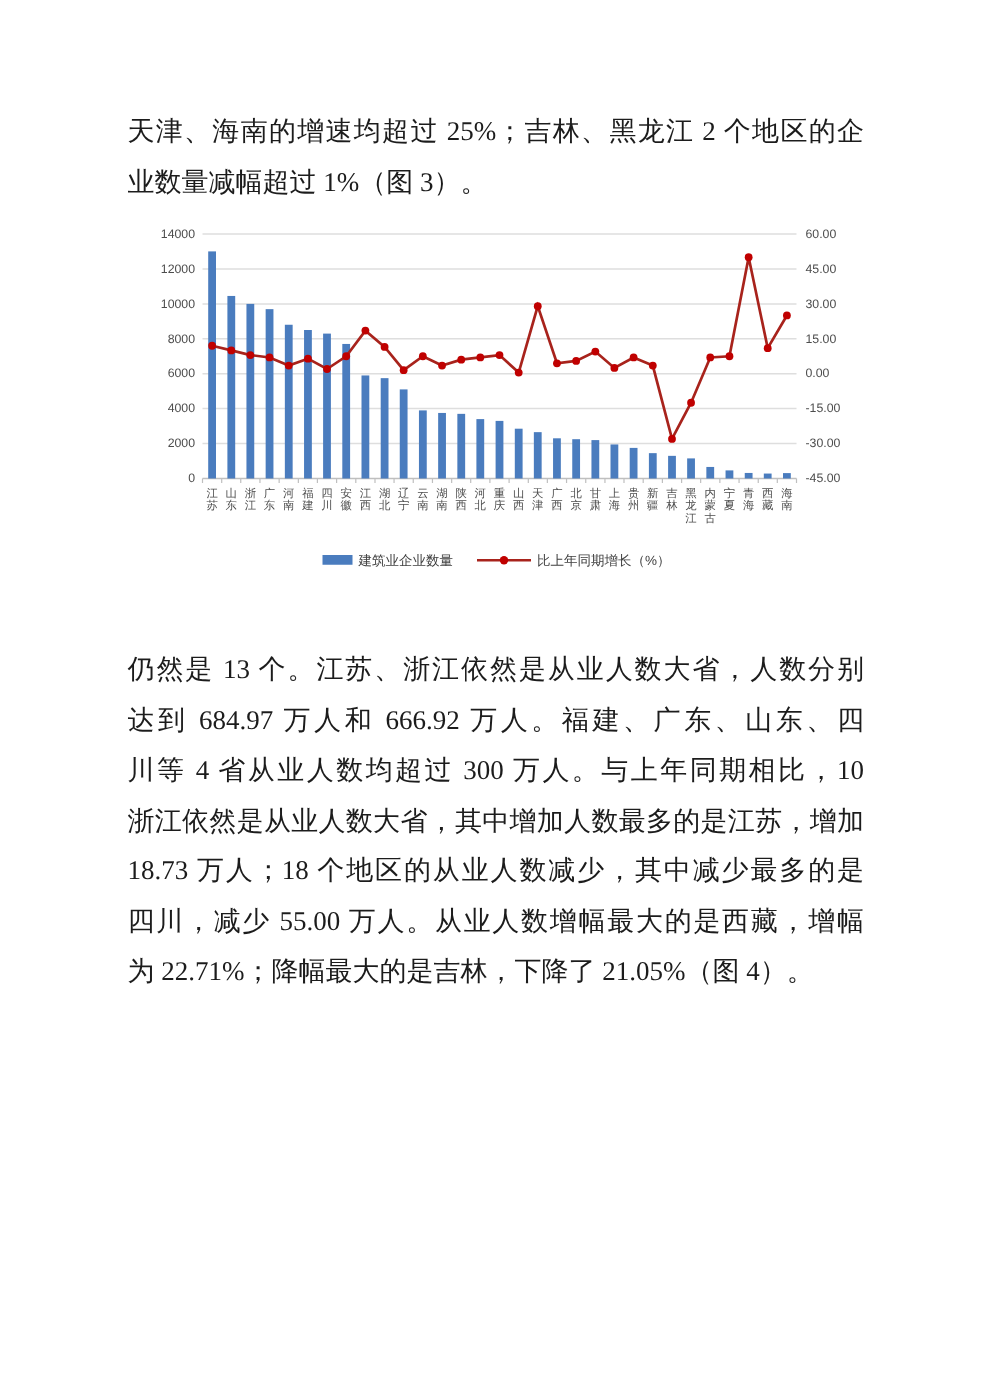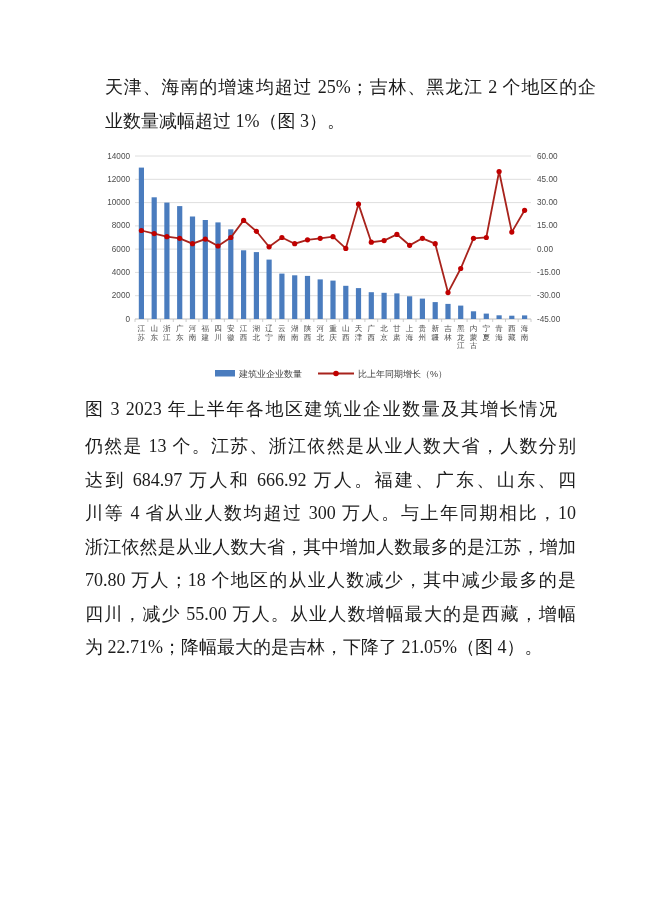"天津、海南的增速均超过 25%；吉林、黑龙江 2 个地区的企" .para-top { margin-left: 20px -> none }
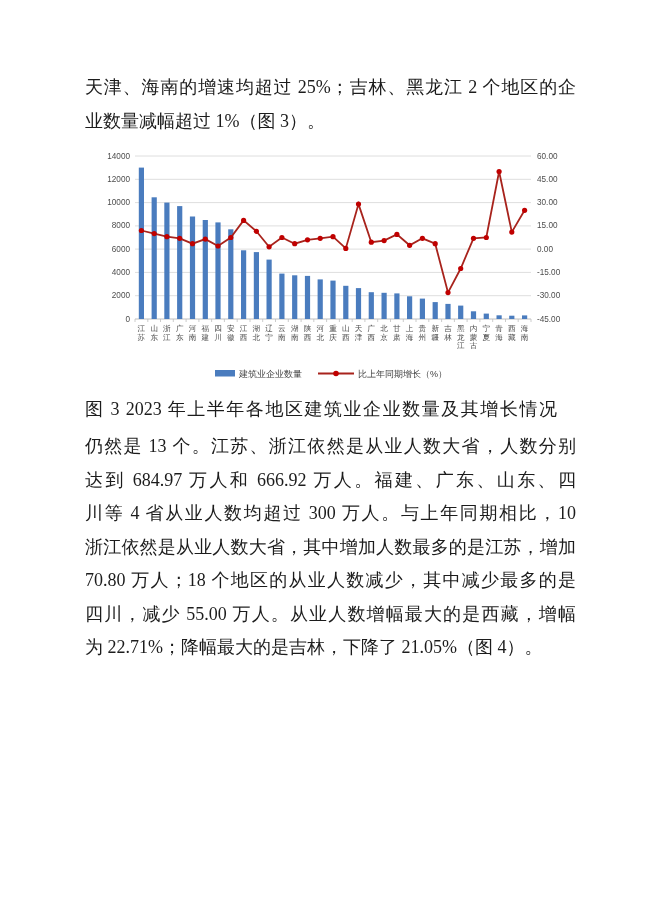"图 3 2023 年上半年各地区建筑业企业数量及其增长情况" div.figure-caption { html: <div>图 3 2023 年上半年各地区建筑业企业数量及其增长情况</div> -> none }
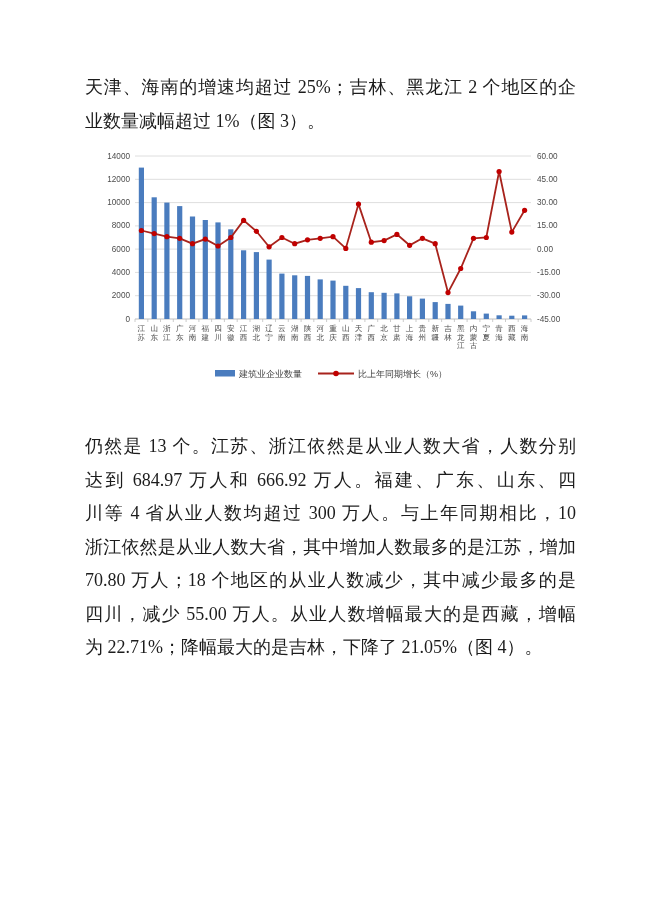"70.80 万人；18 个地区的从业人数减少，其中减少最多的是" div.txt-line { text: 70.80 -> 18.73 }
